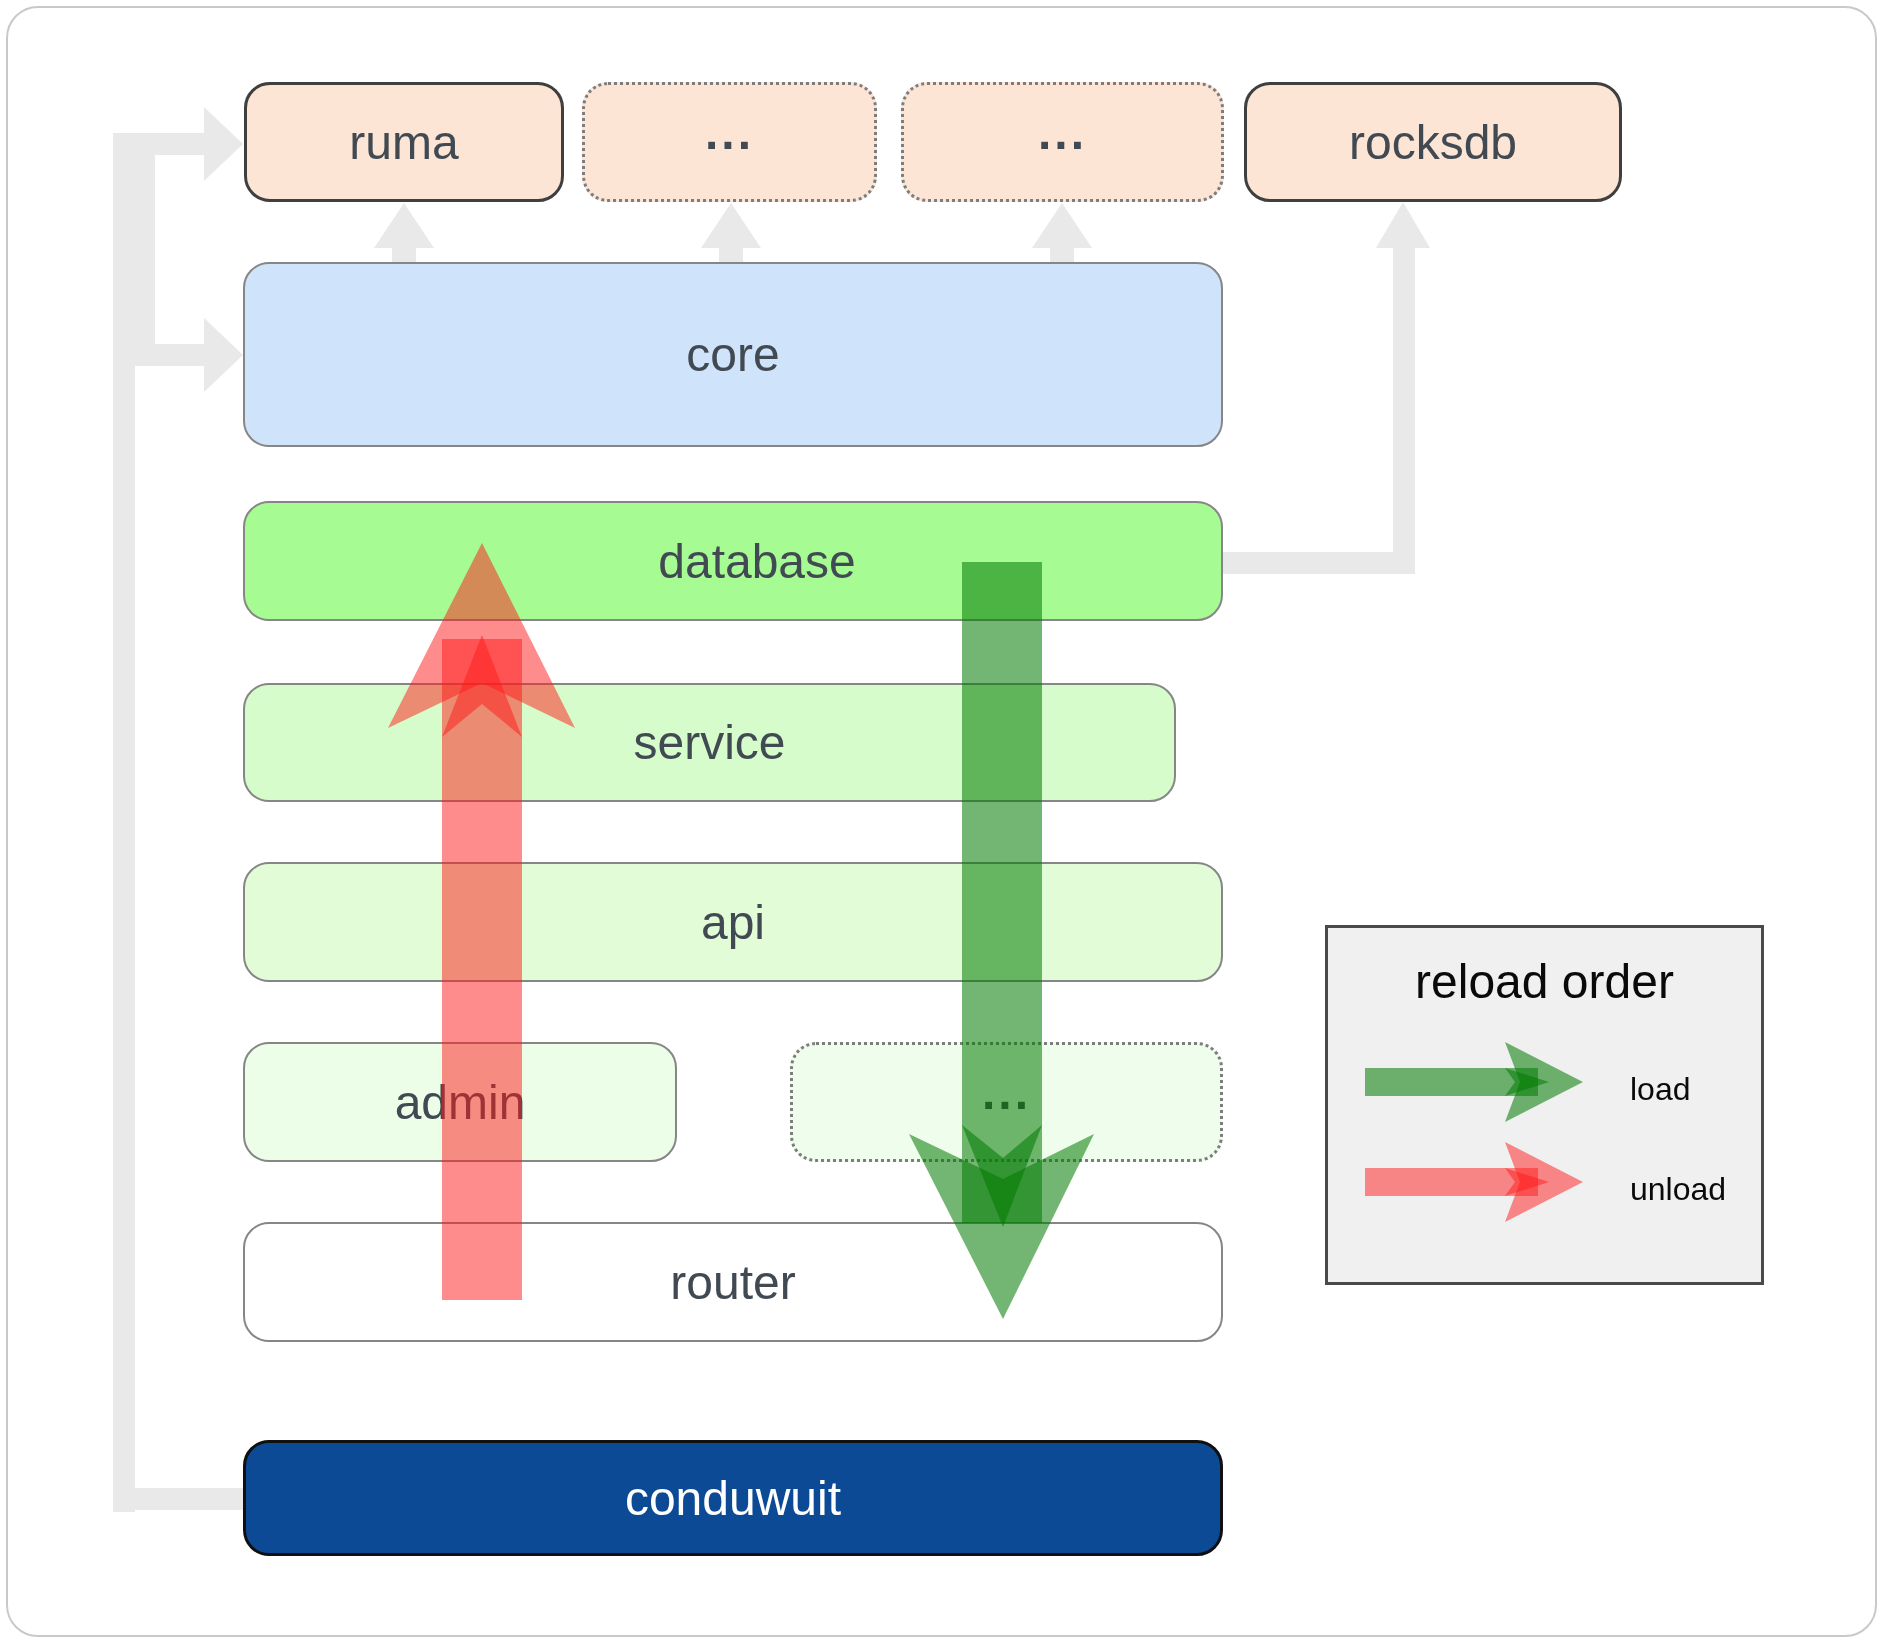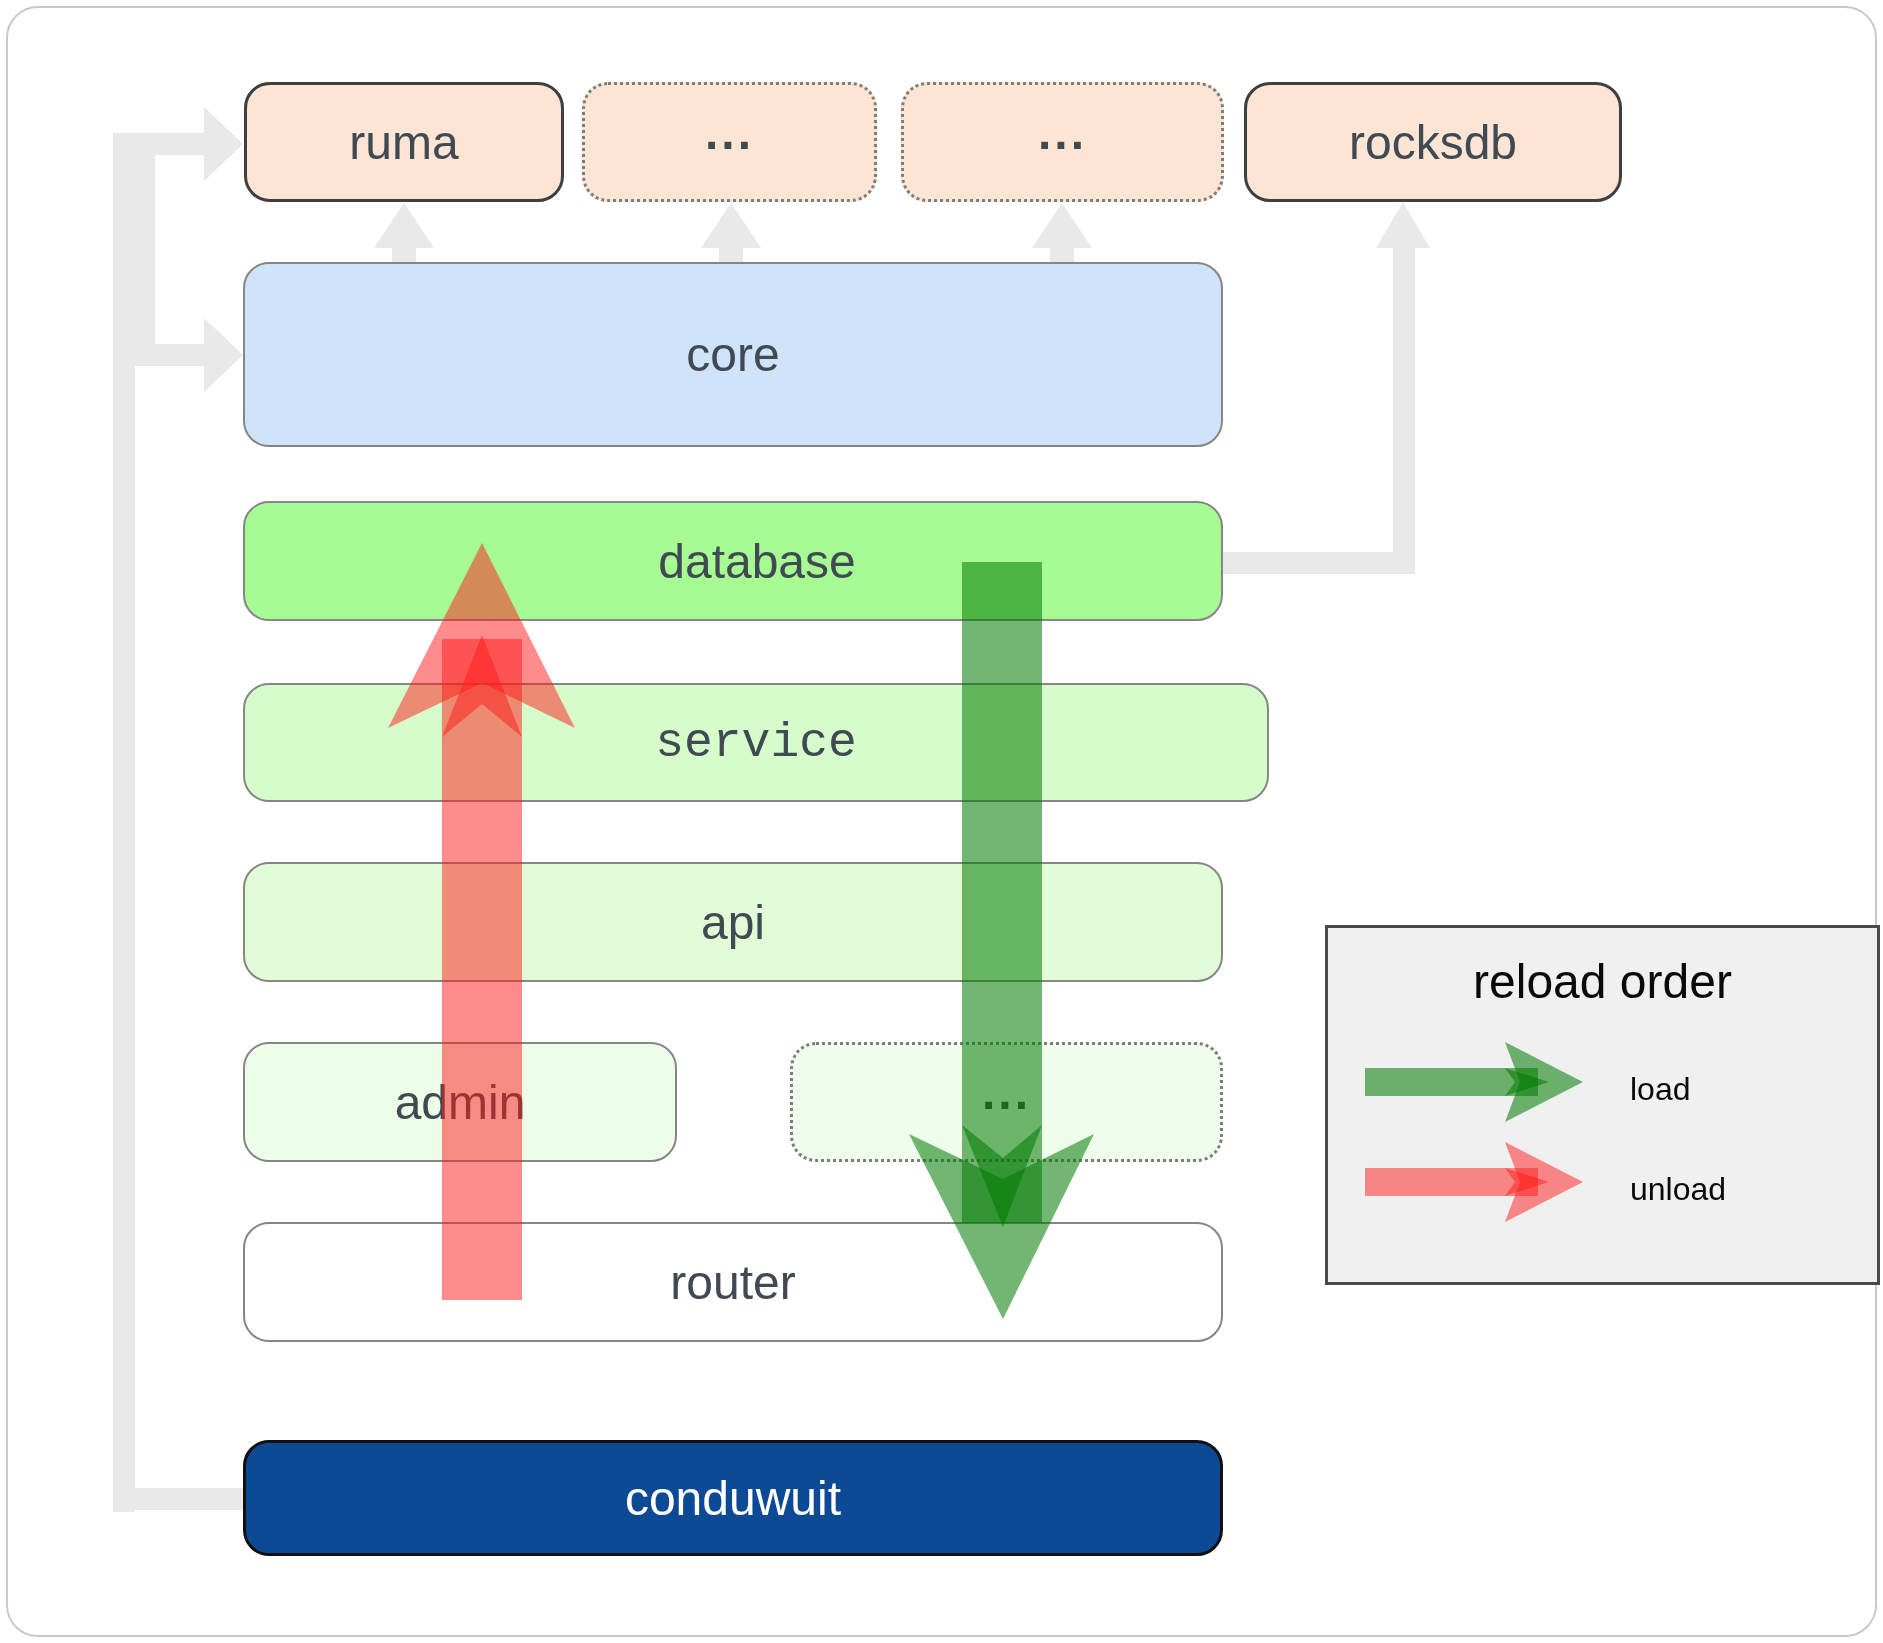"service" div.box { font-family: Liberation Mono, monospace -> none; width: 1026px -> 933px }
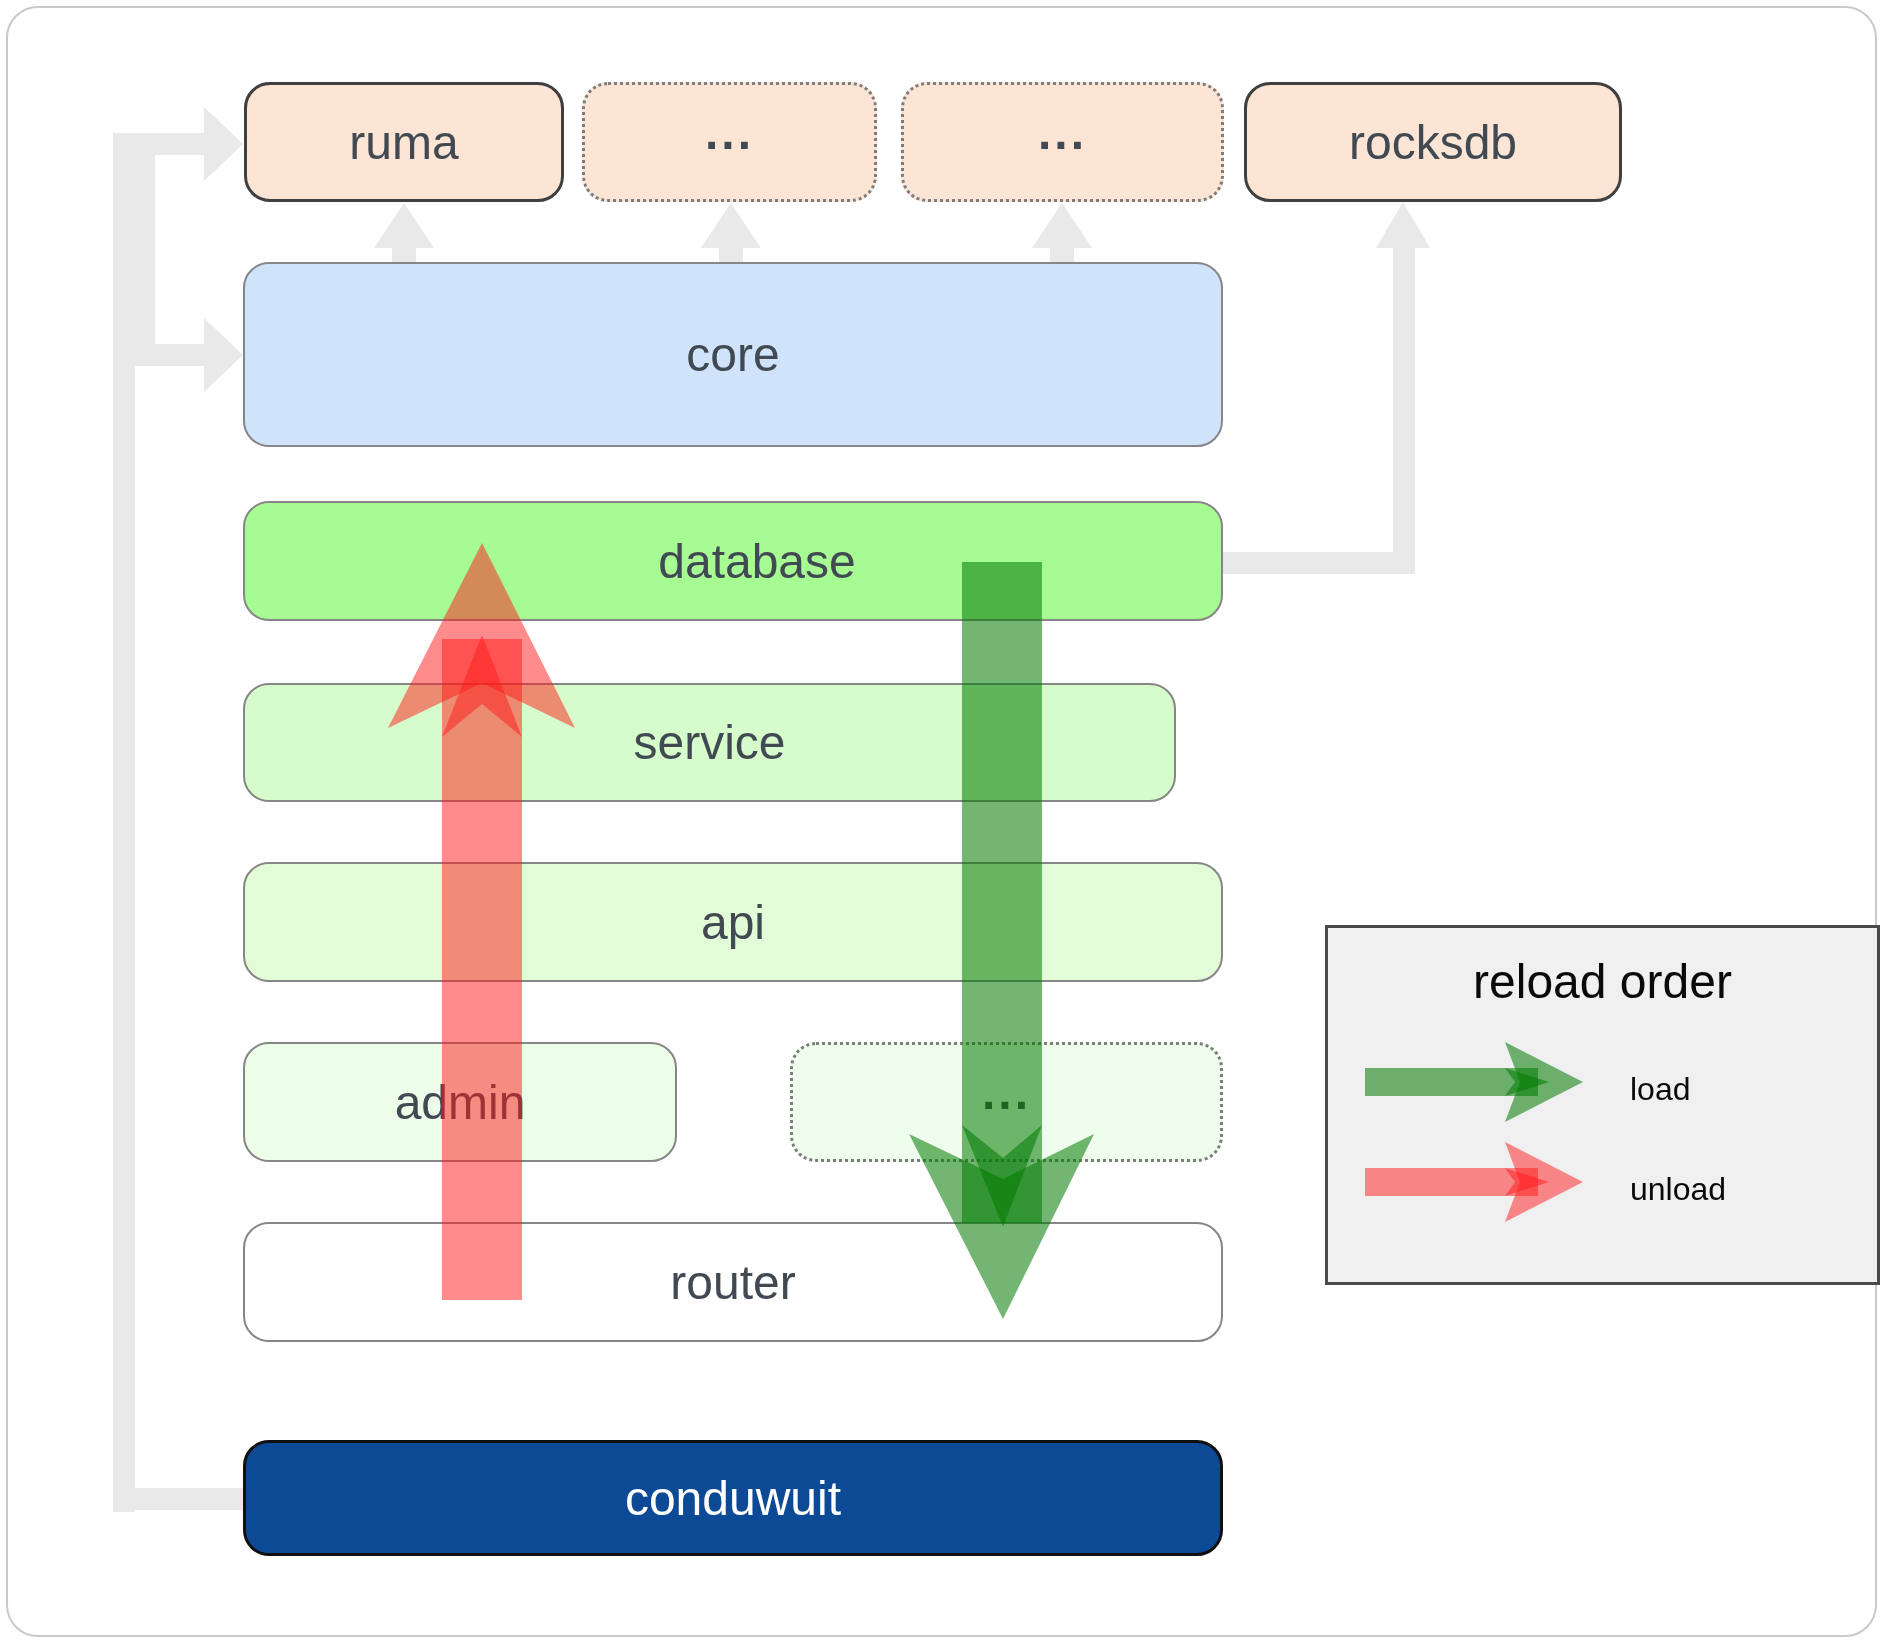"reload order" .legend { width: 555px -> 439px }
